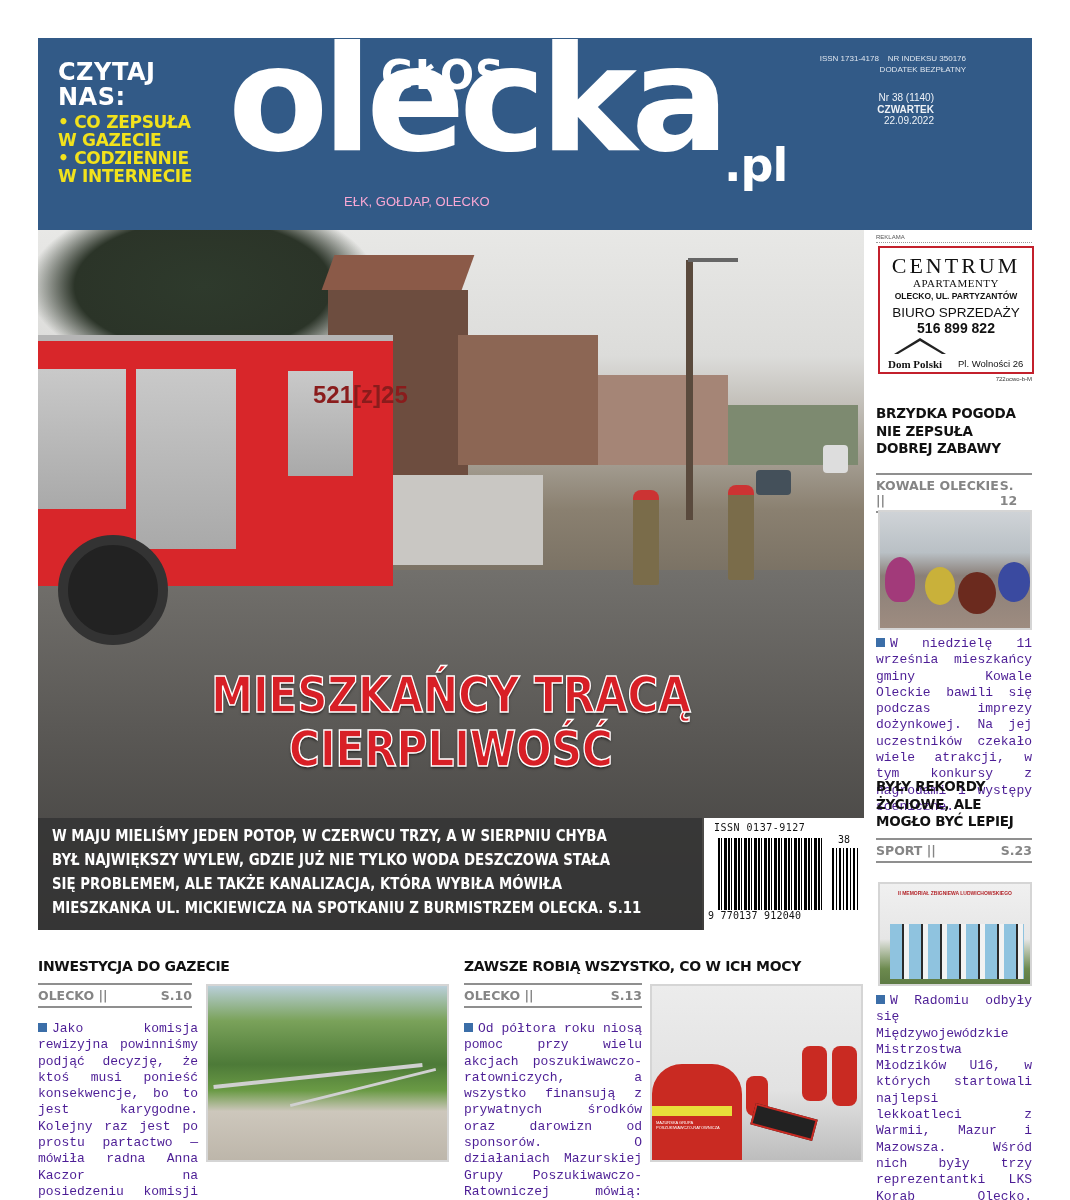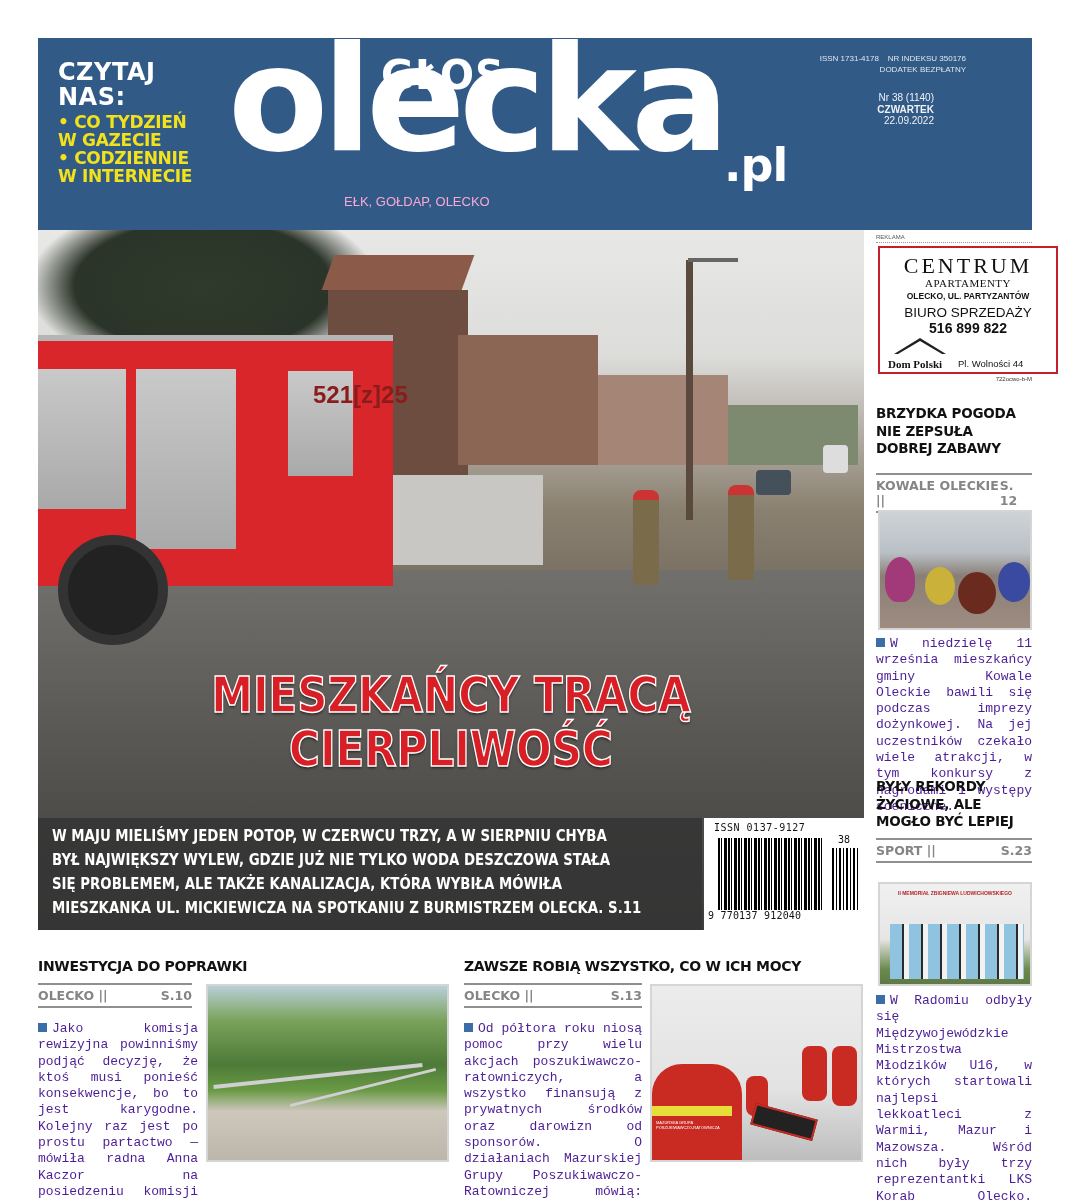"• CO TYDZIEŃ" span.yel { text: TYDZIEŃ -> ZEPSUŁA }
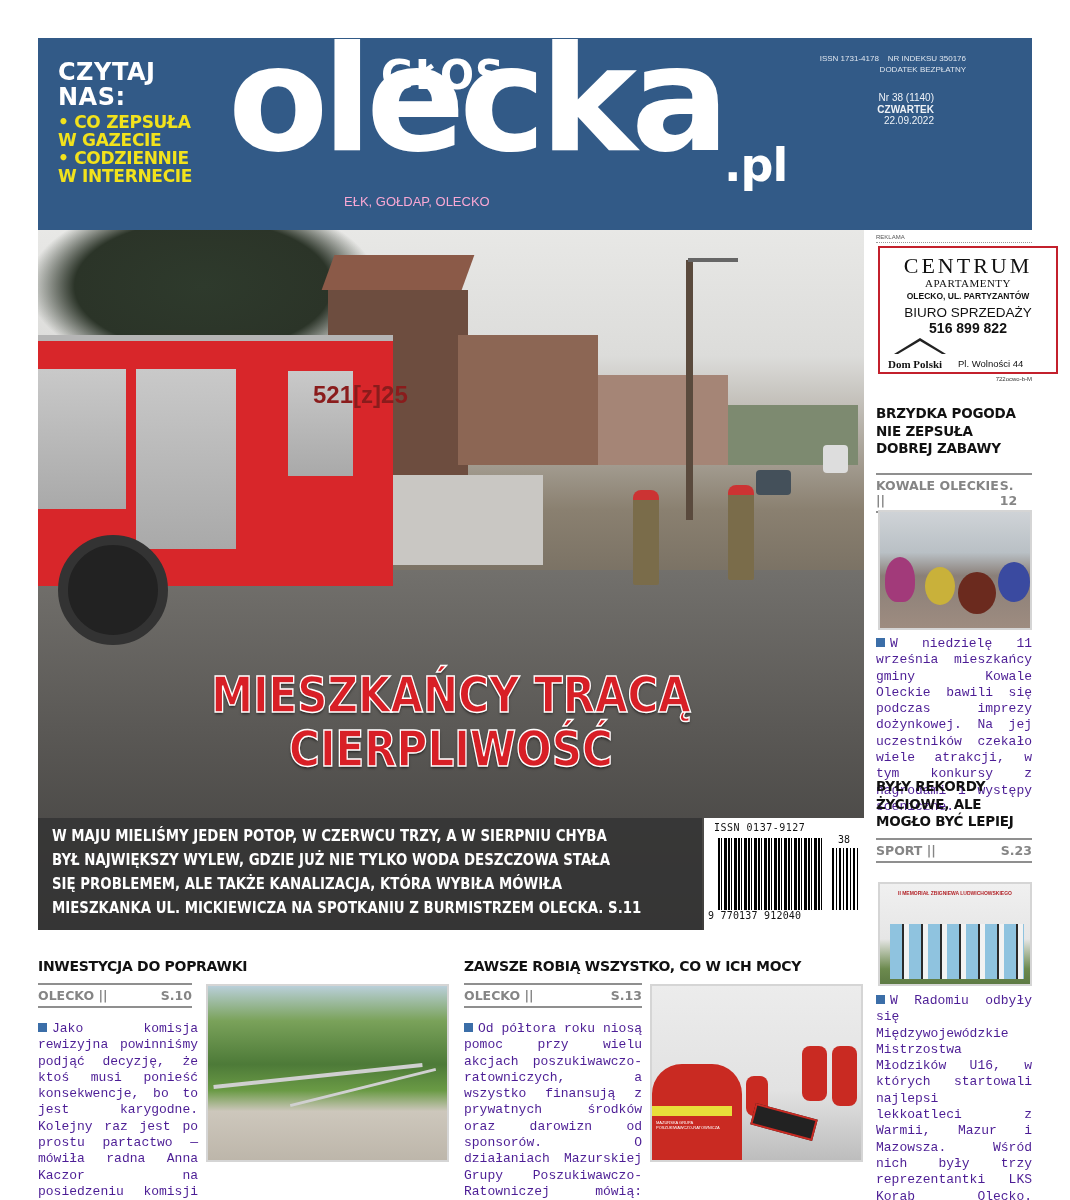"CENTRUM" .ad { width: 180px -> 156px }
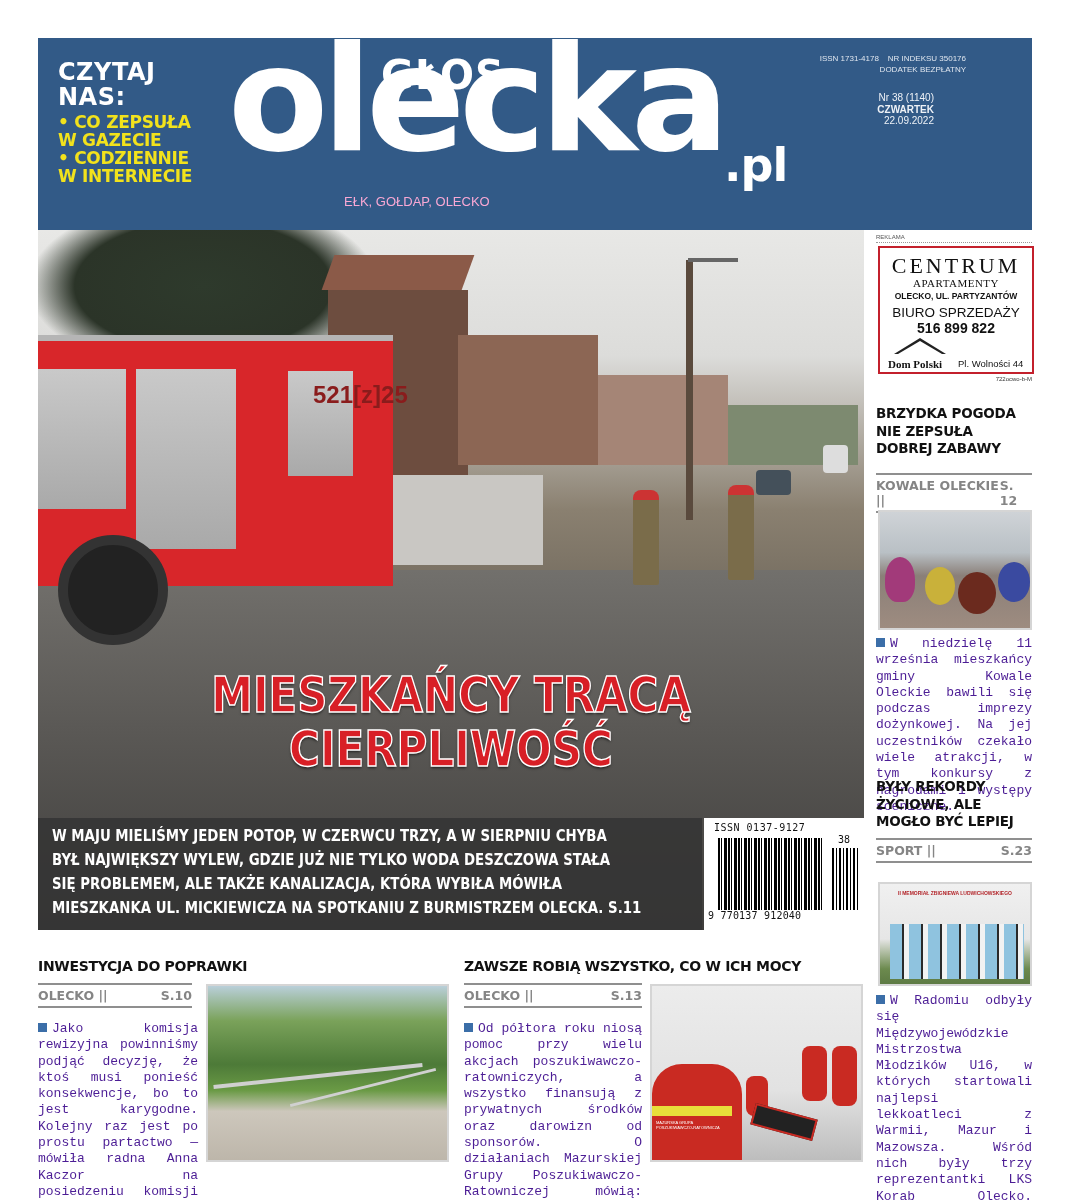"Pl. Wolności 44" div.addr { text: 44 -> 26 }
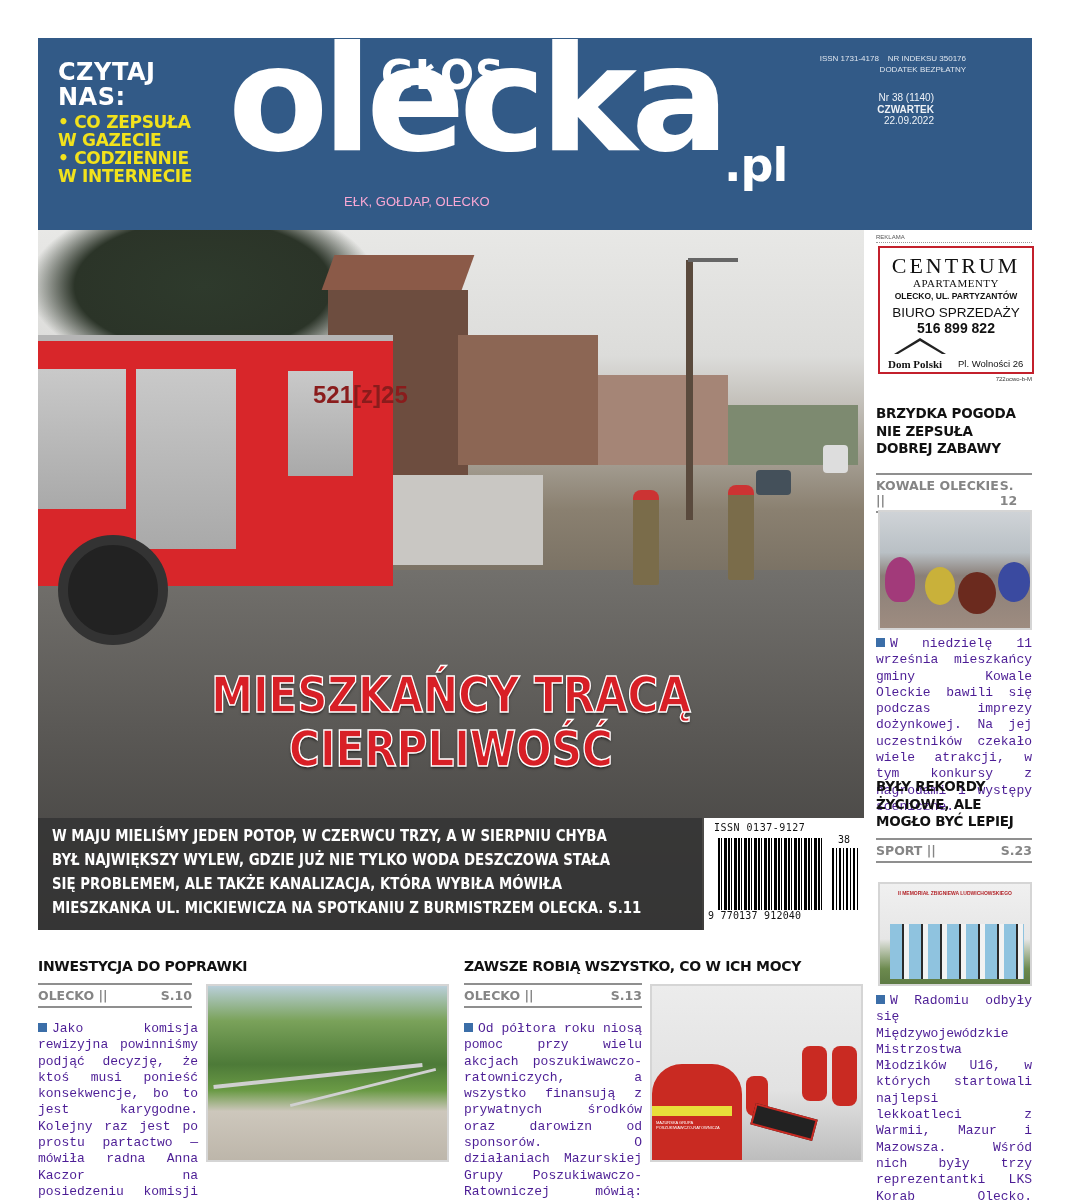"INWESTYCJA DO POPRAWKI" div.btm-head { text: POPRAWKI -> GAZECIE }
